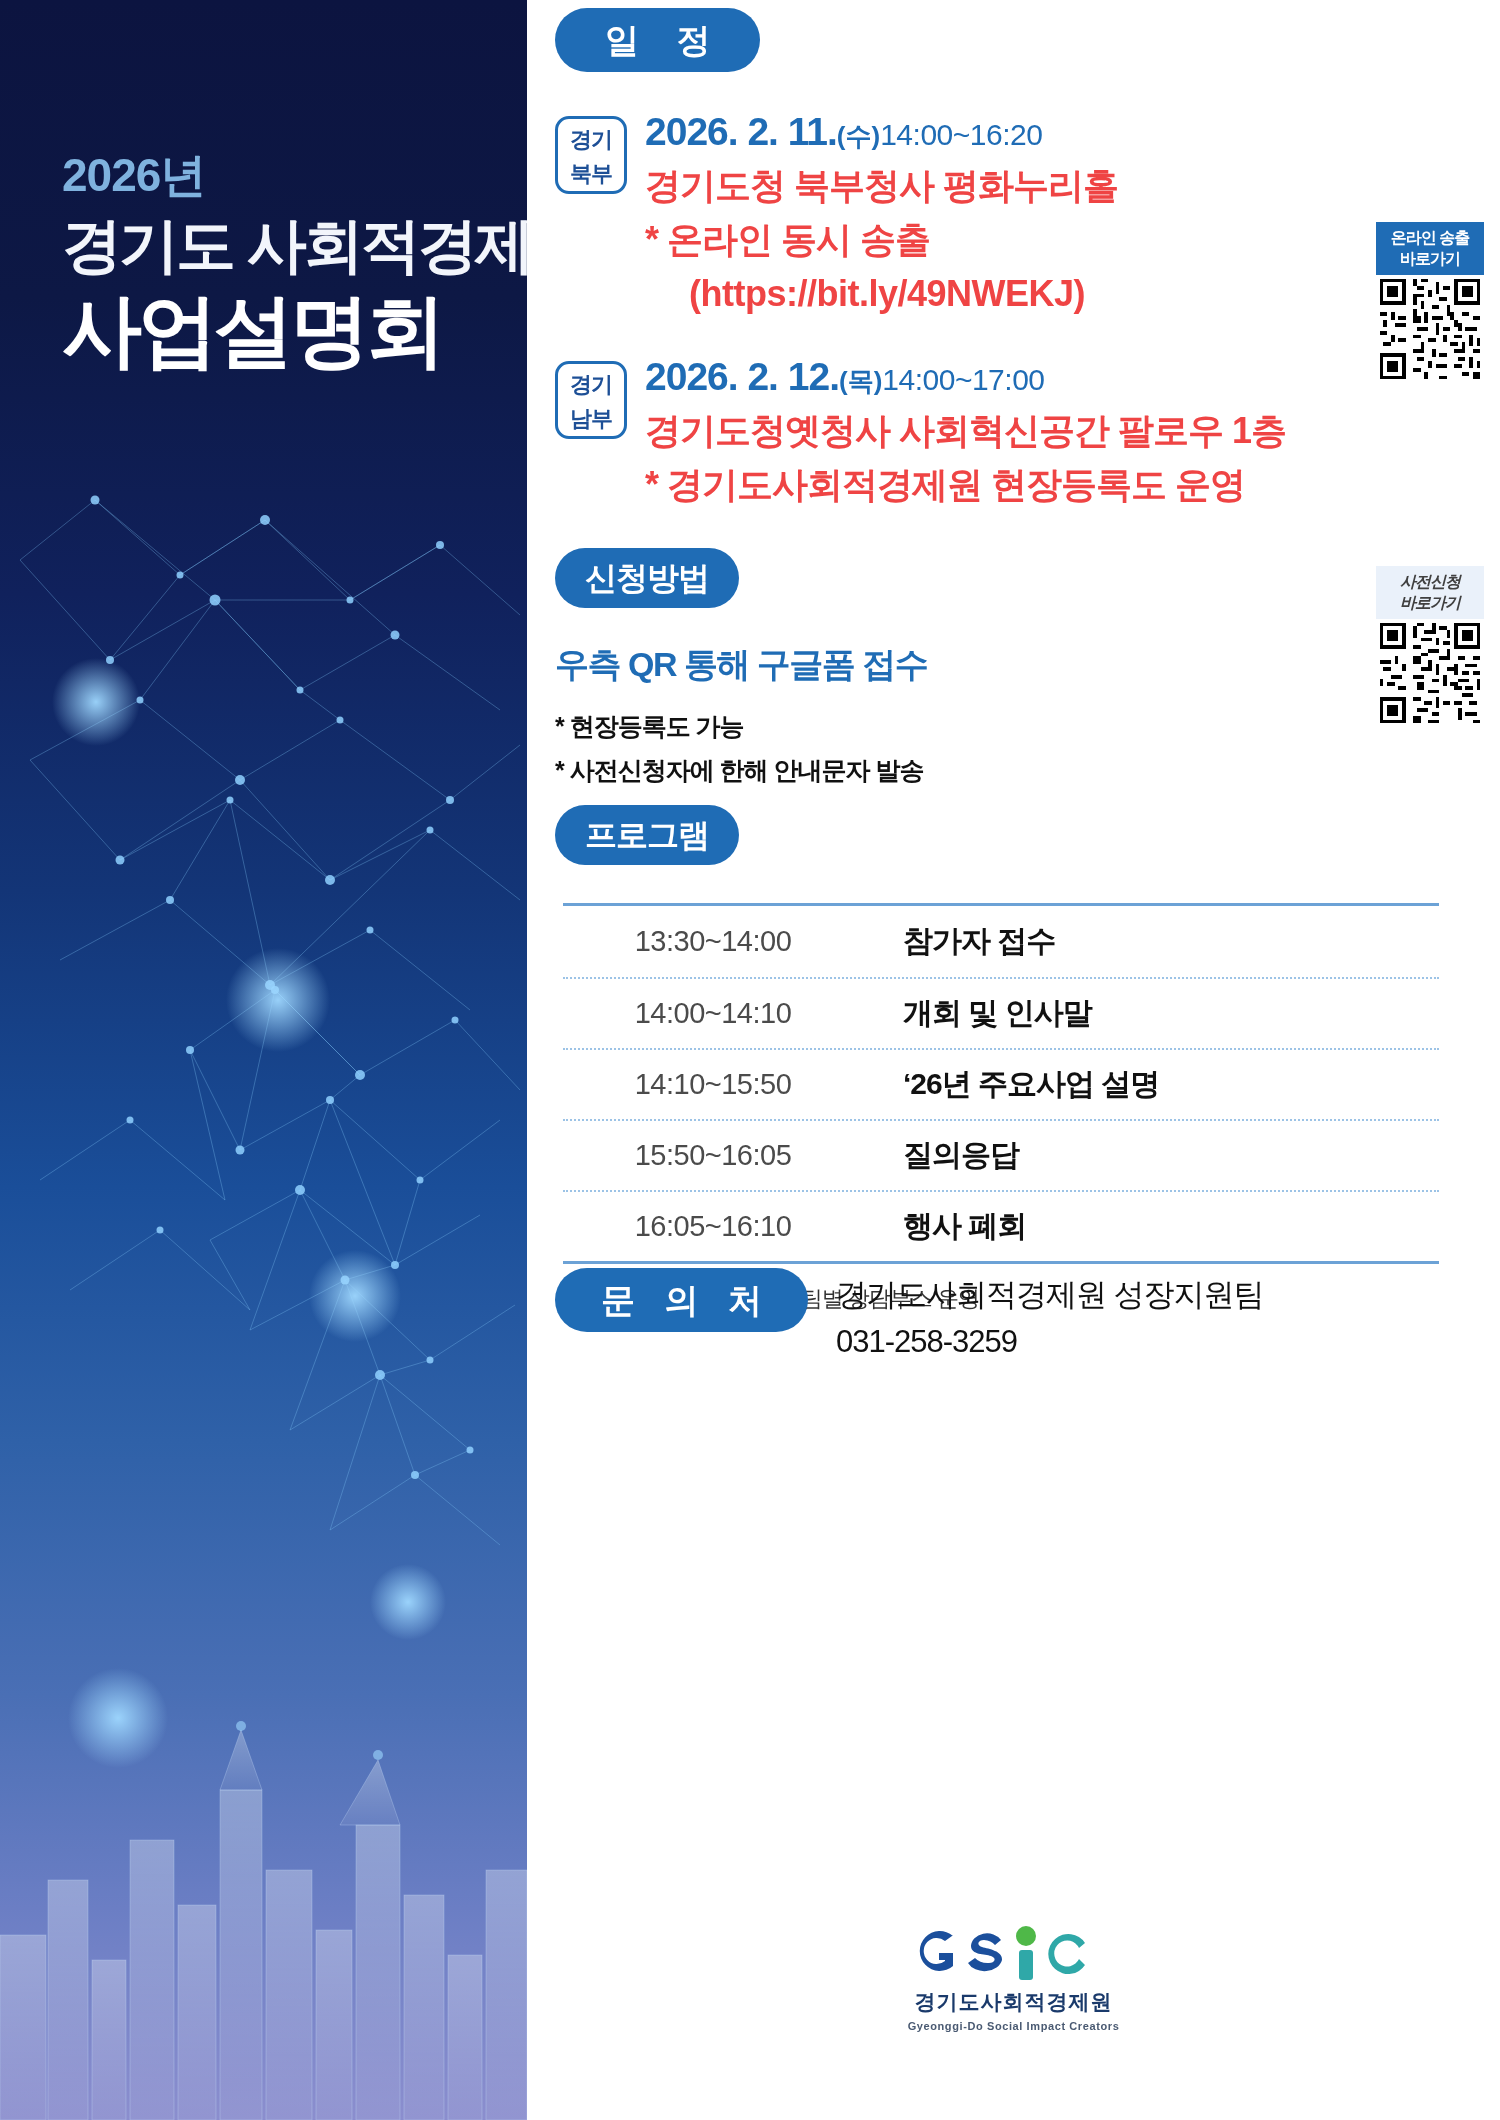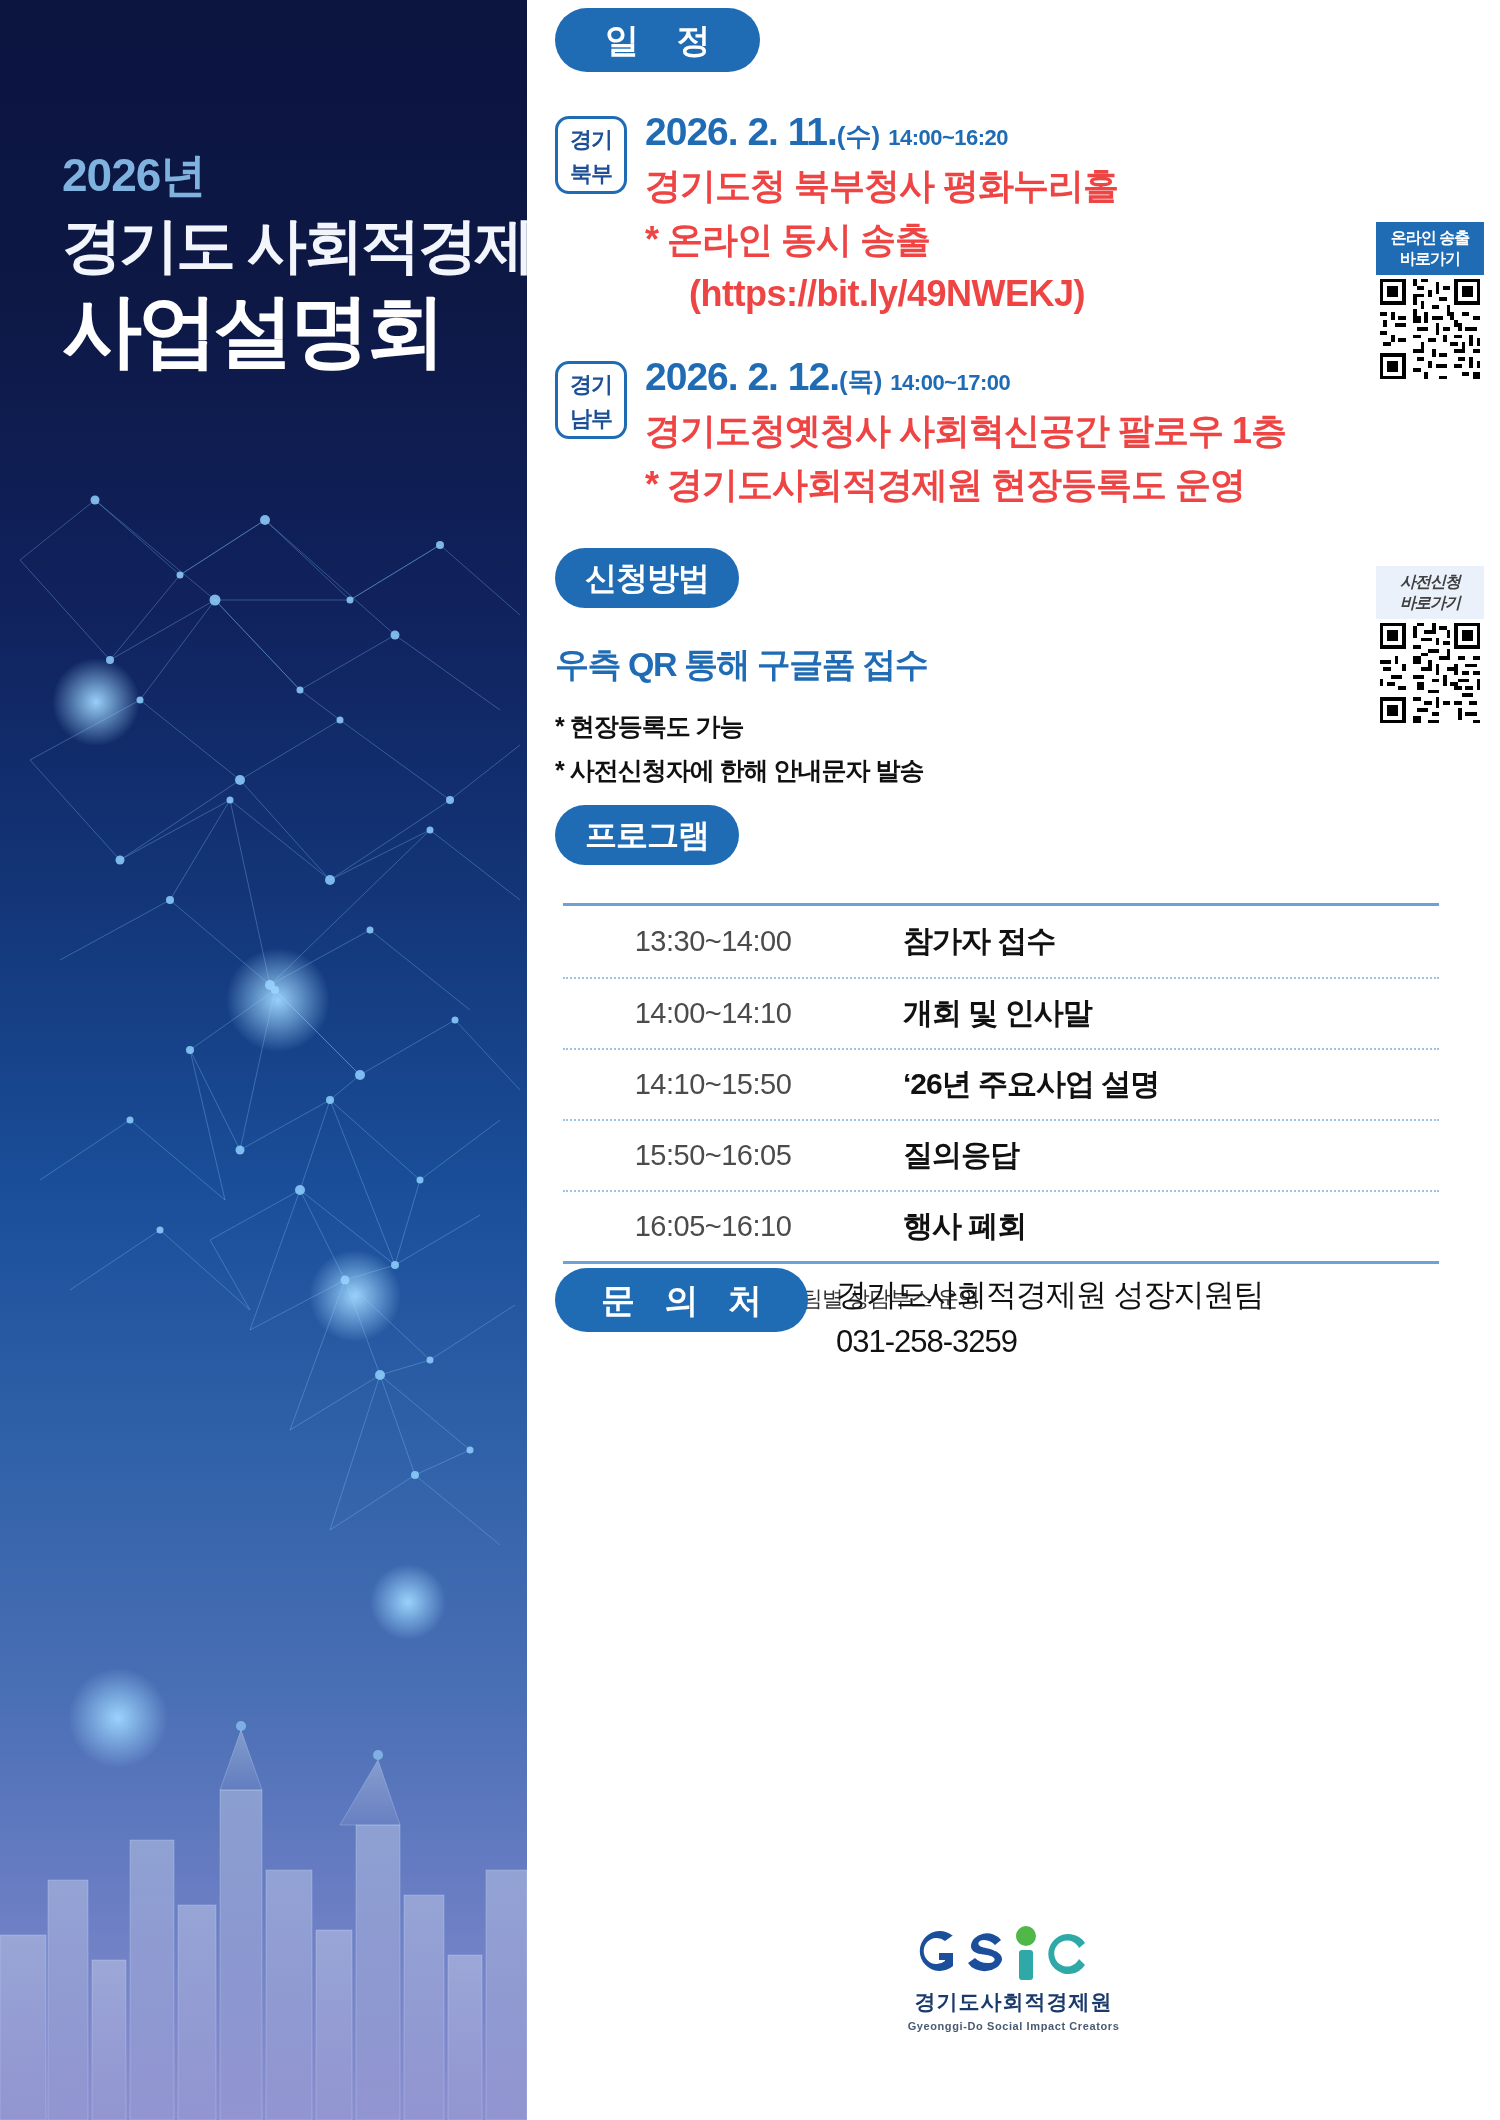"14:00~16:20" .sdate .d3 { font-size: 22px -> 30px; font-weight: 700 -> 400; margin-left: 8px -> 0 }
